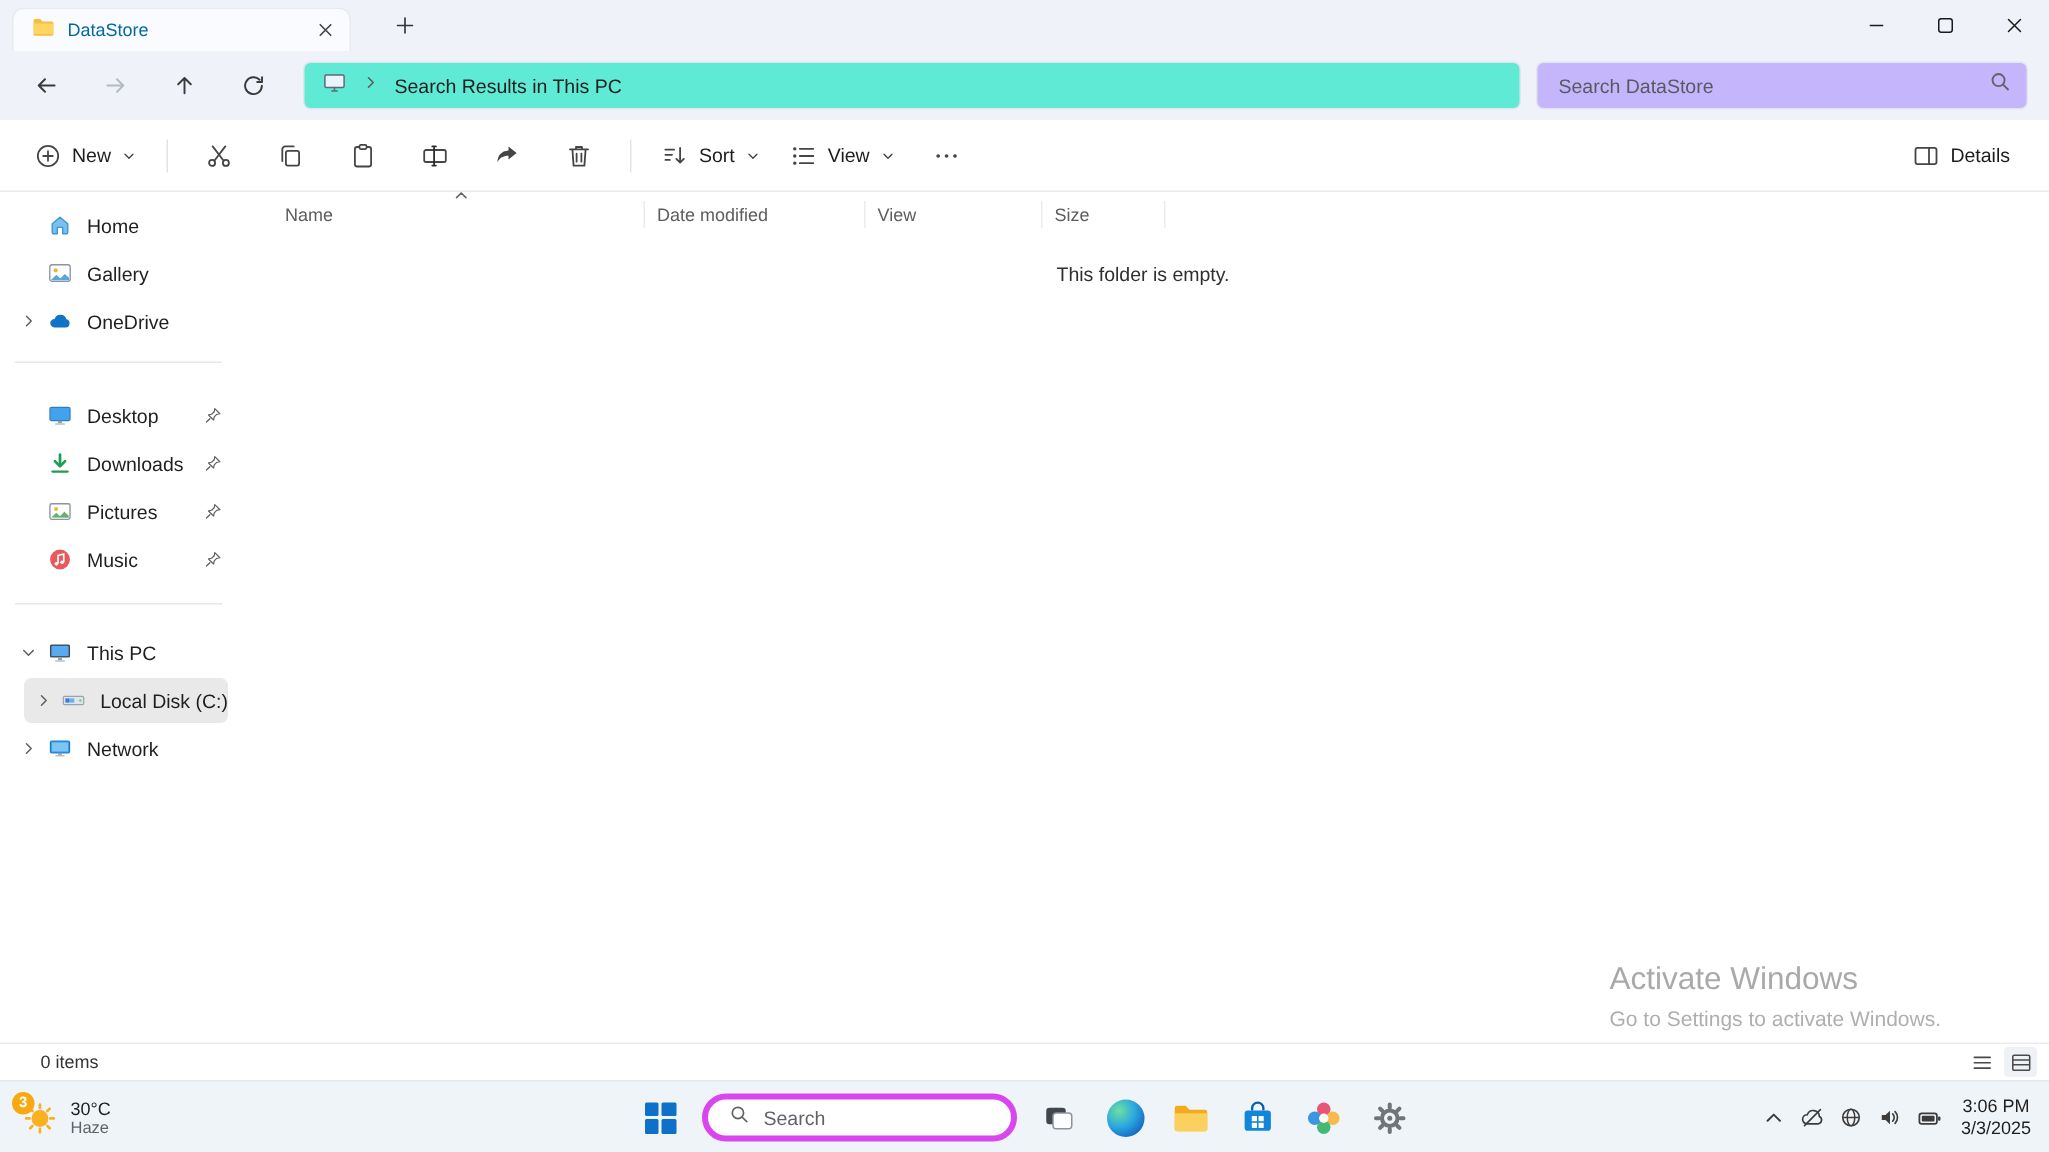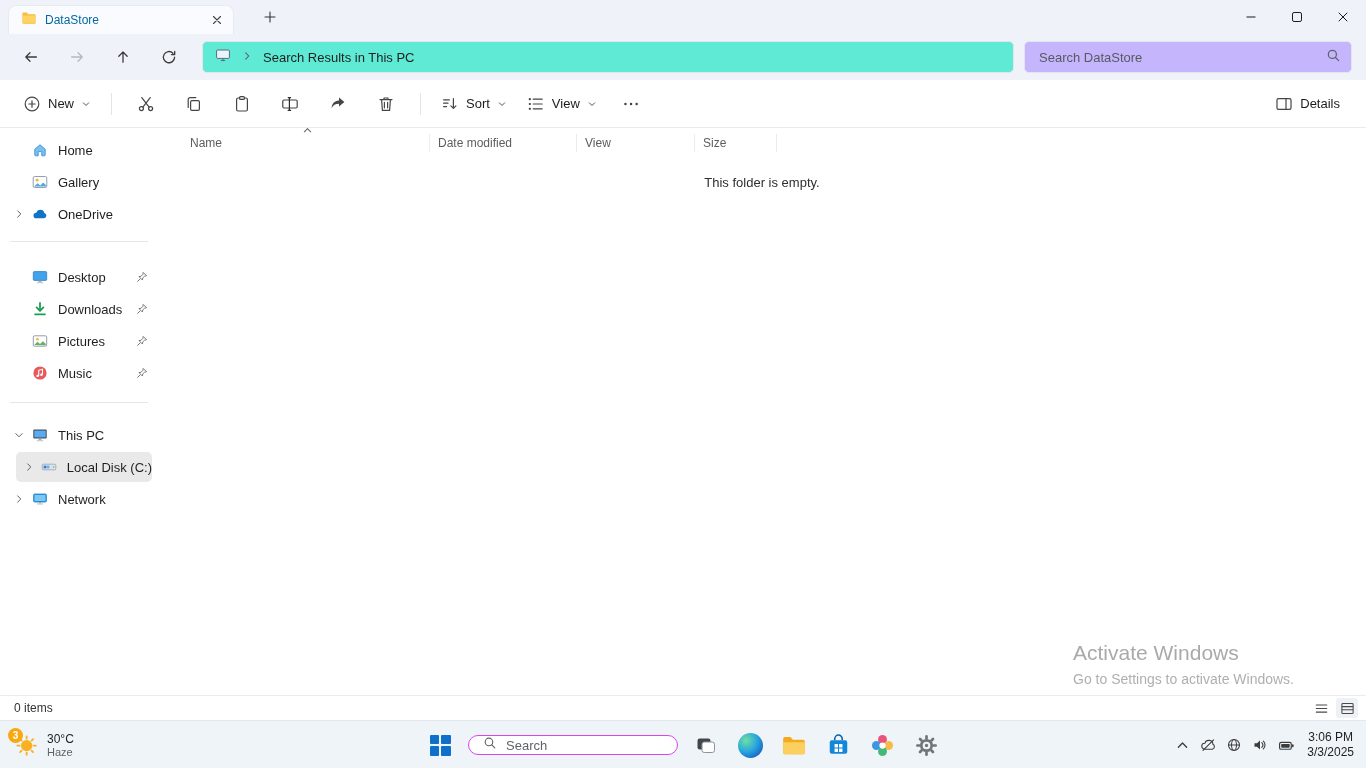"0 items" .statusbar { padding-left: 14px -> 27px }
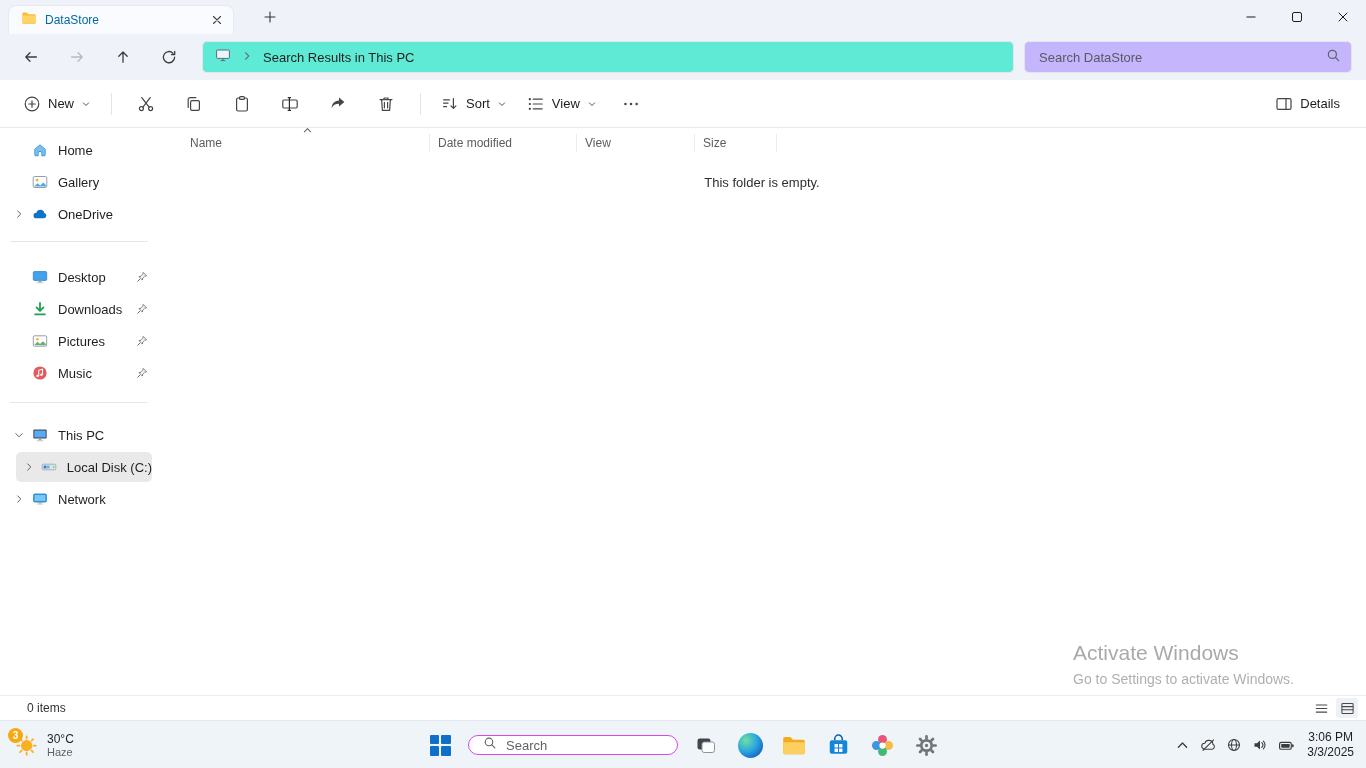"Search" .tb-search { border: 1px solid #d946ef -> 4px solid #d946ef; height: 20px -> 32px }
